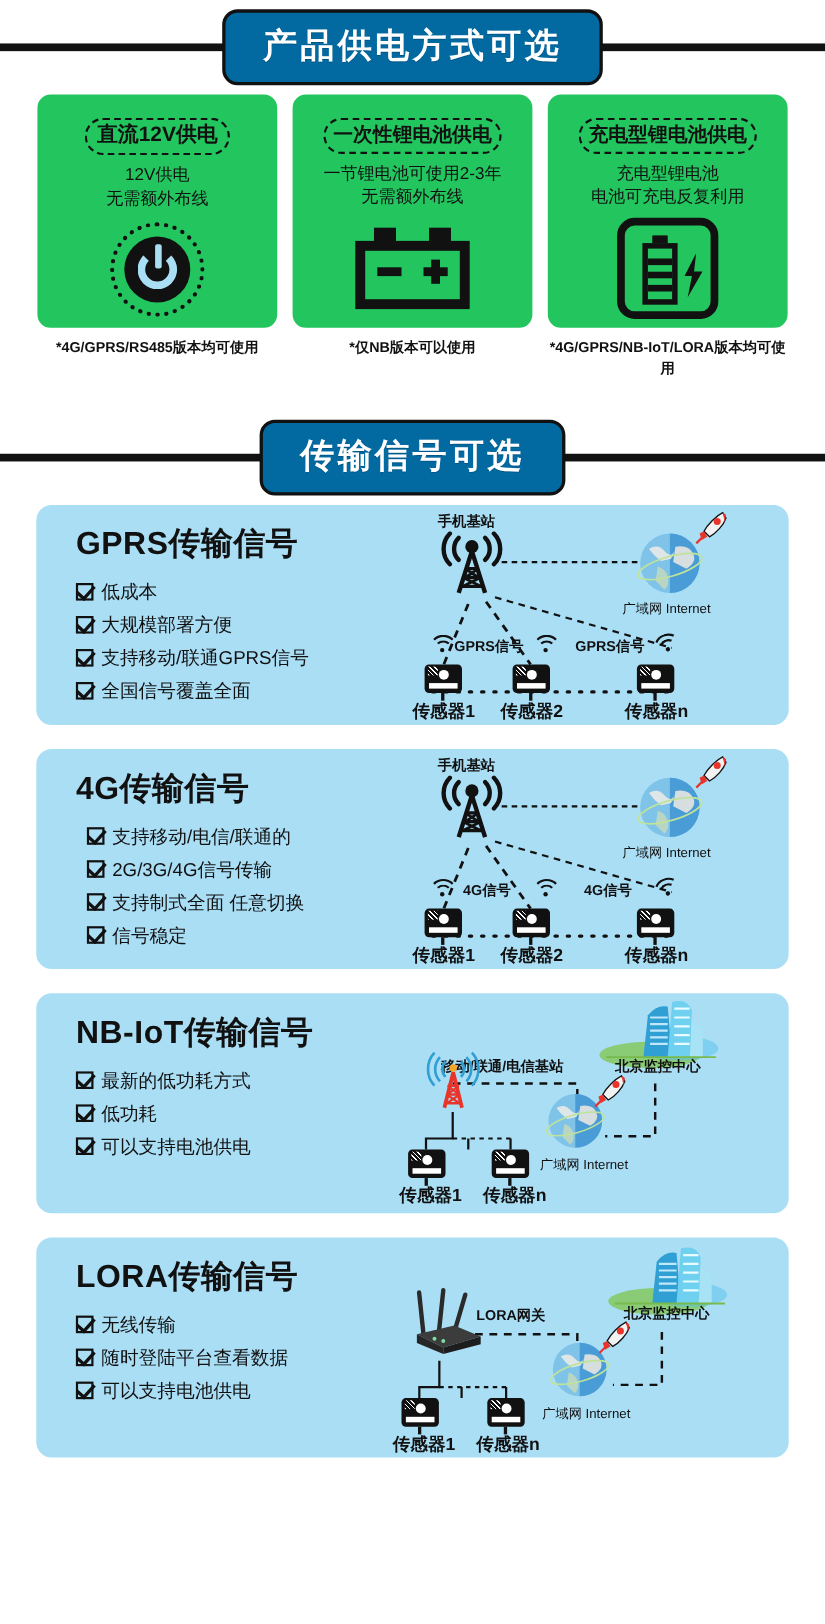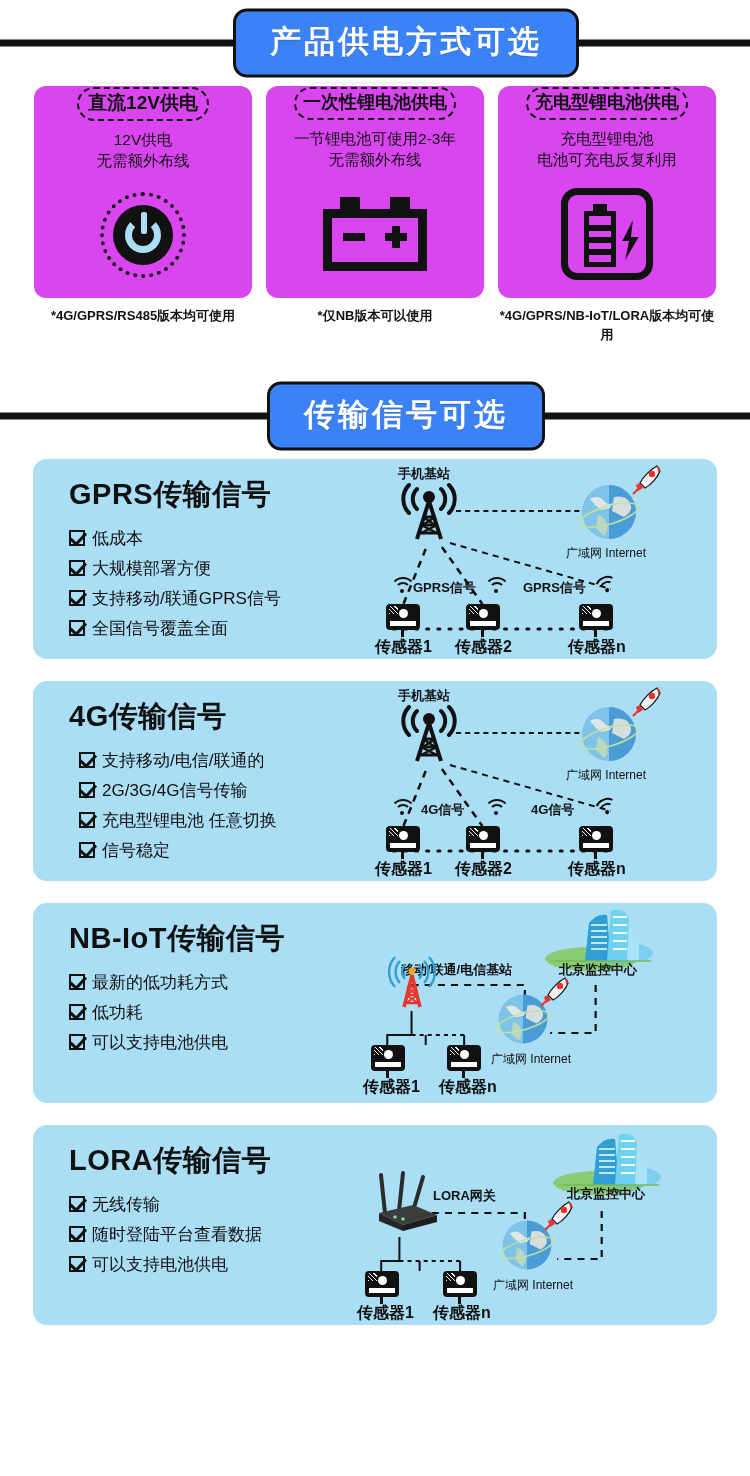"产品供电方式可选" .banner-box { background: #3b82f6 -> #0369a1; margin-left: 31px -> none }
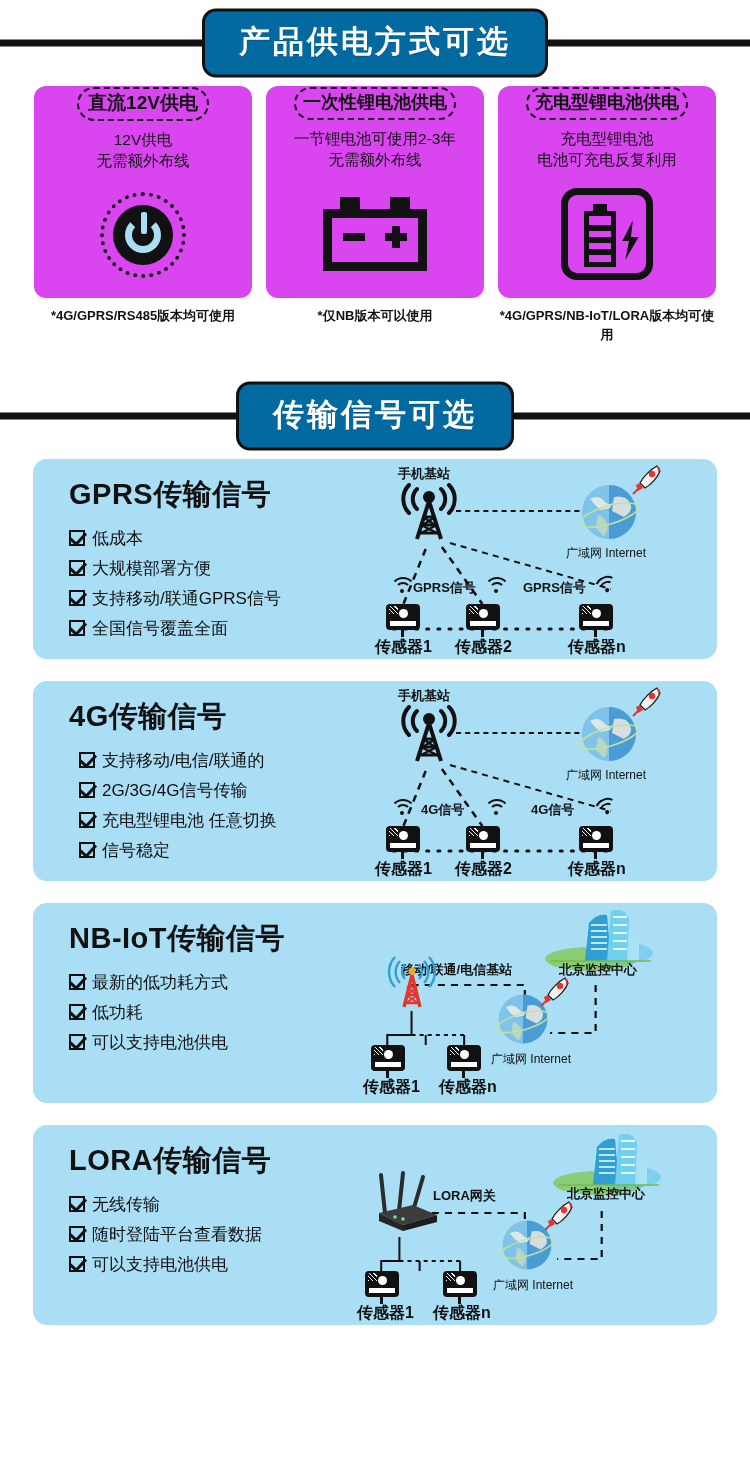"直流12V供电" .card { background: #d946ef -> #22c55e; padding-top: 1px -> 21px }
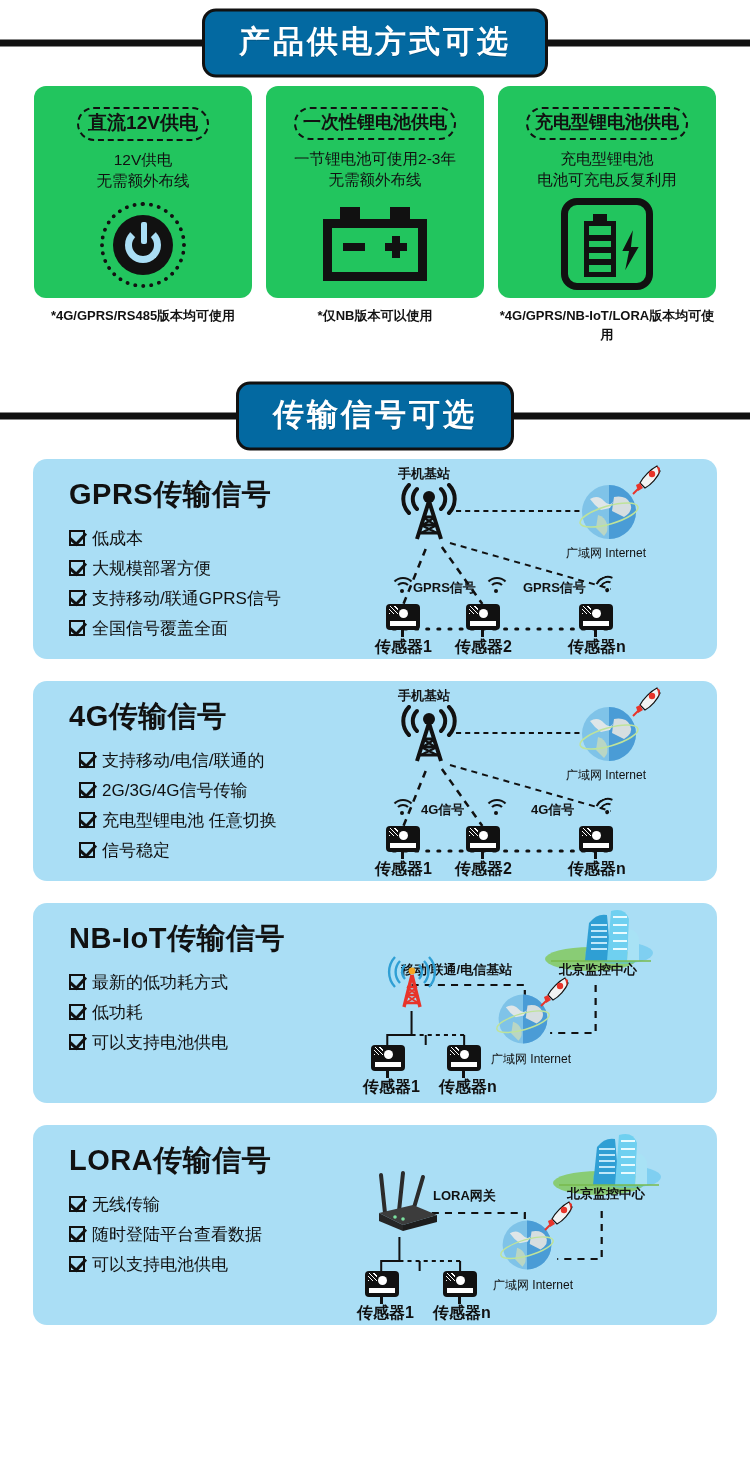"充电型锂电池 任意切换" span { text: 充电型锂电池 -> 支持制式全面 }
